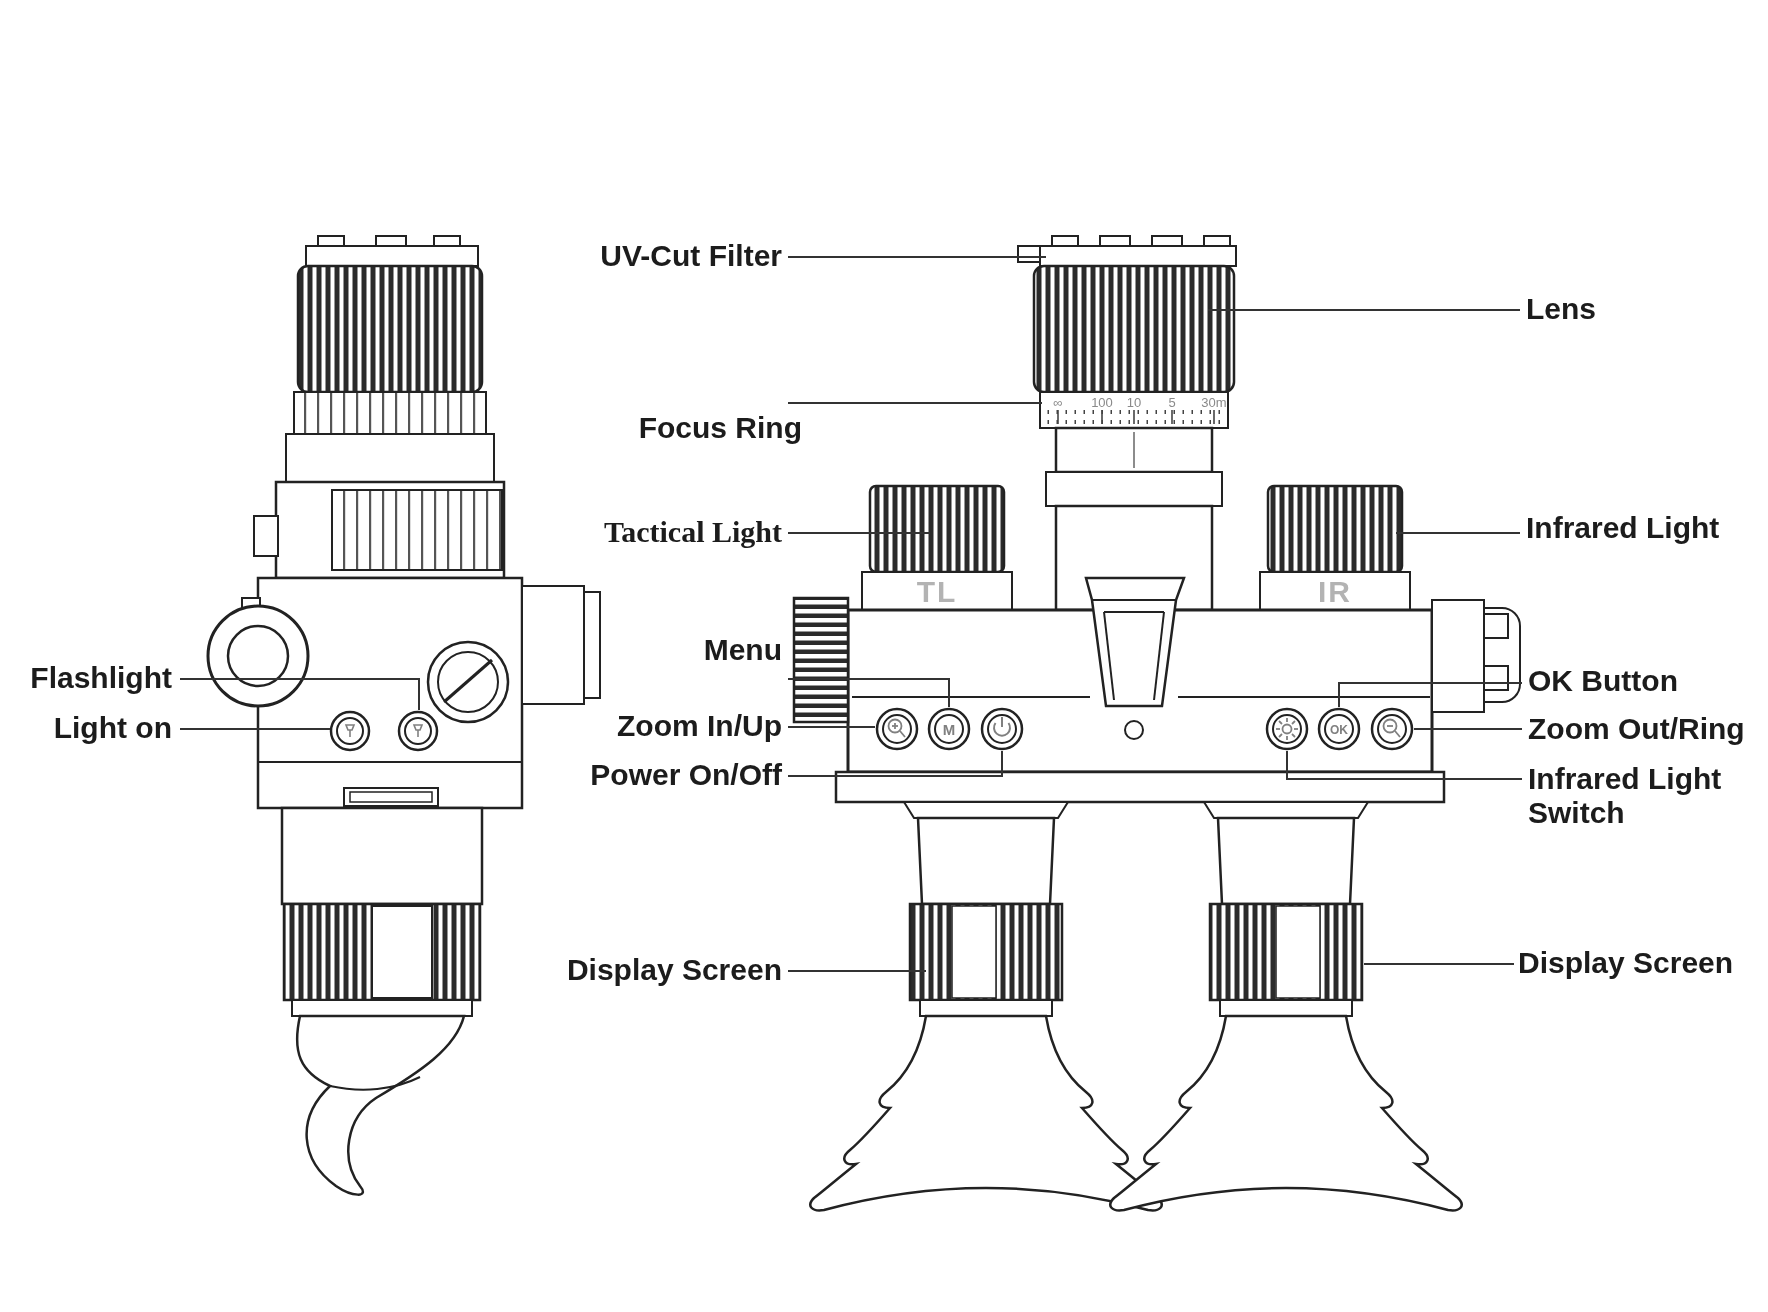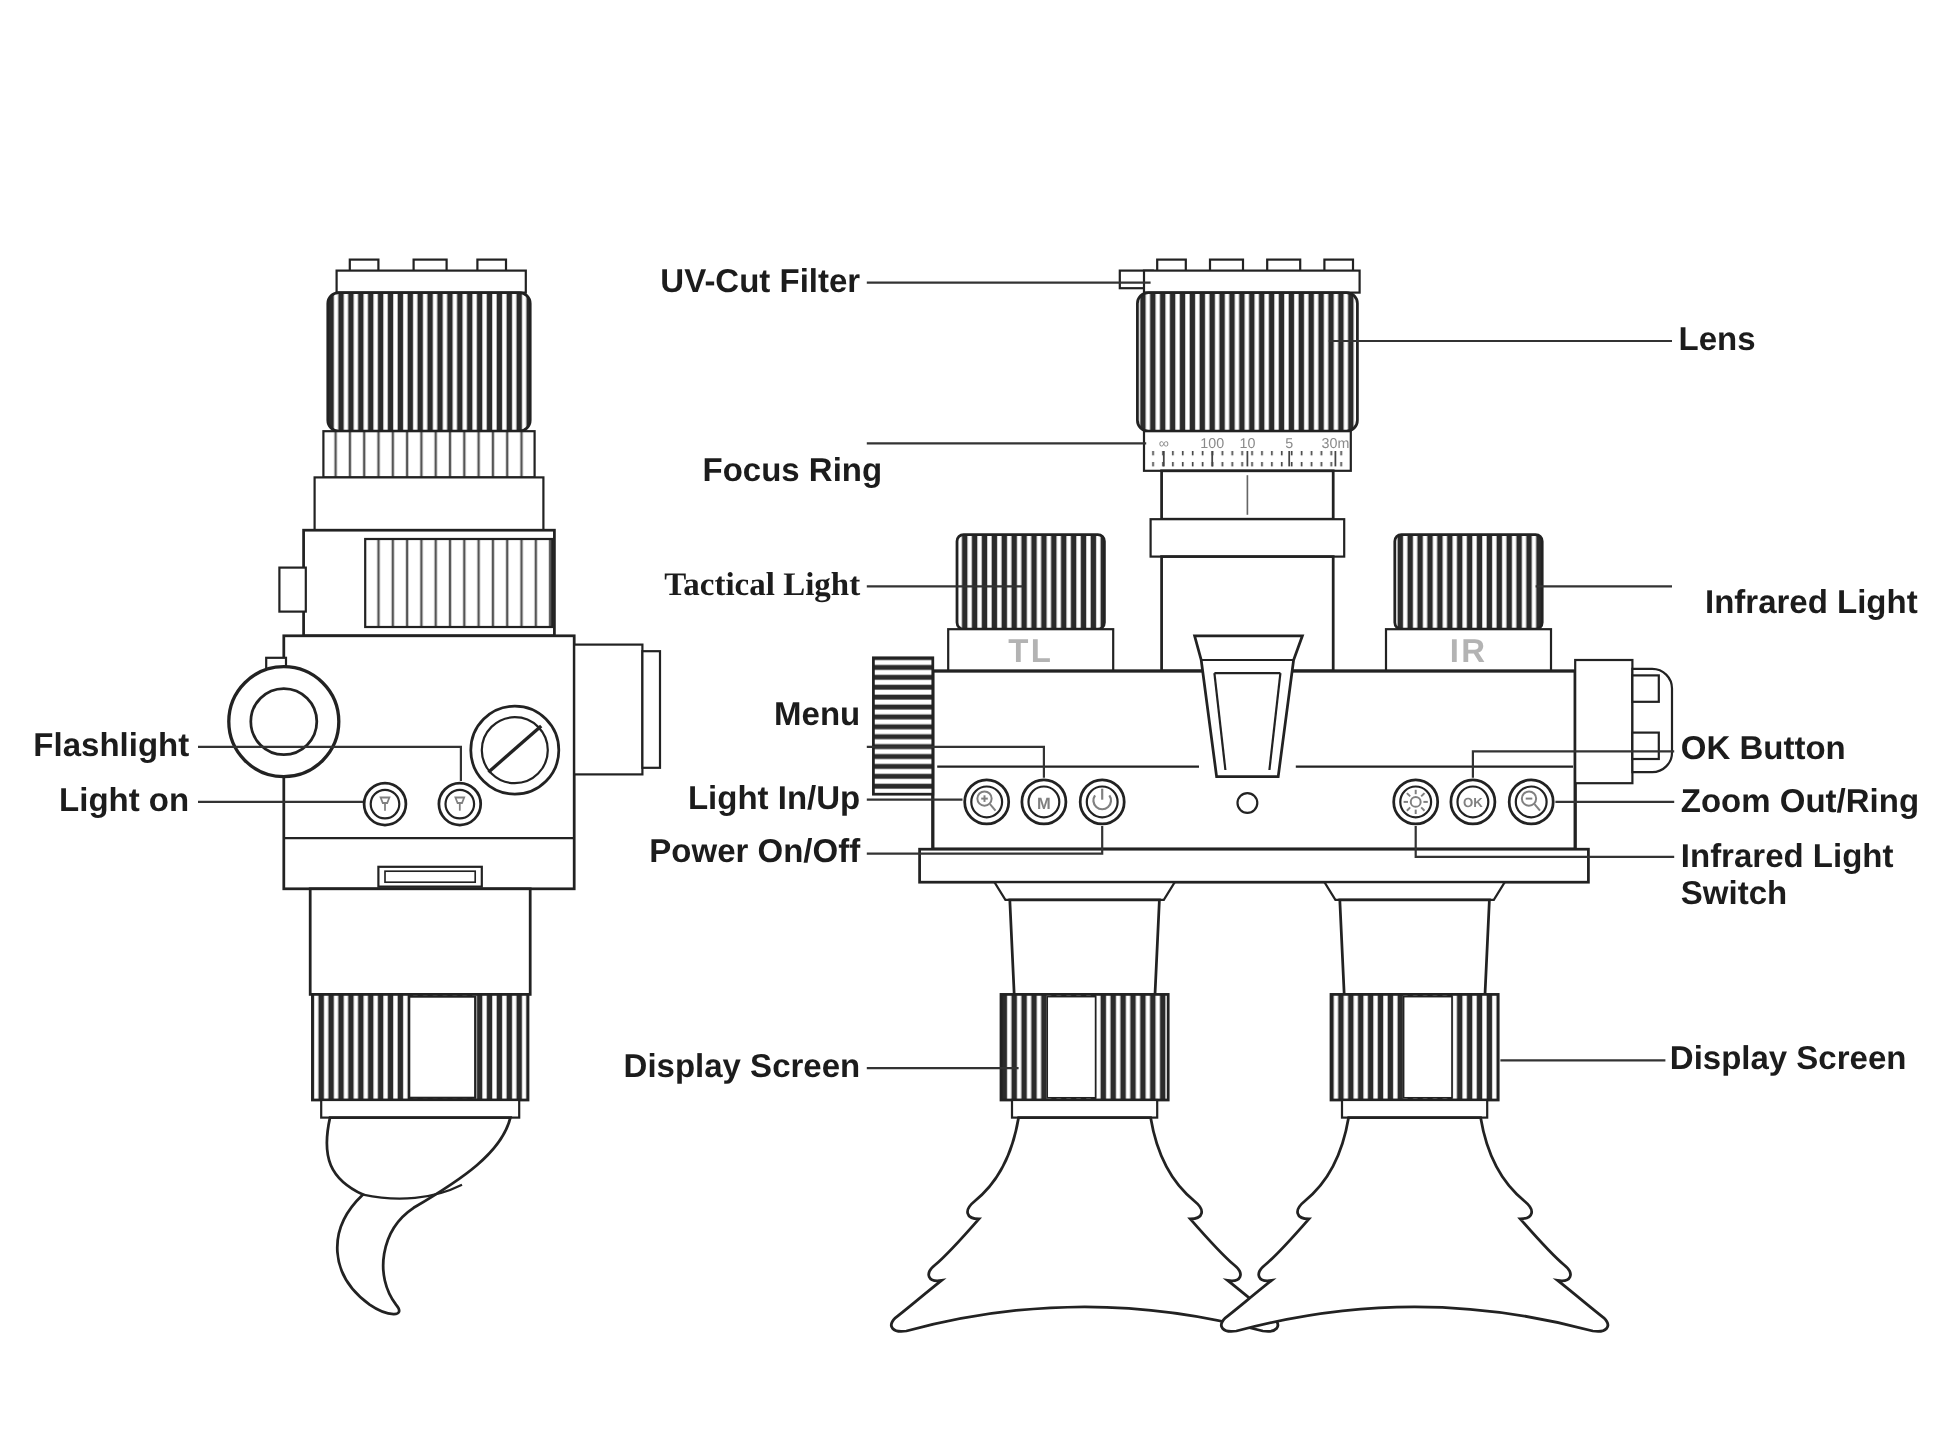"Infrared Light" div.lbl { margin-left: 24px -> none; top: 531px -> 511px }
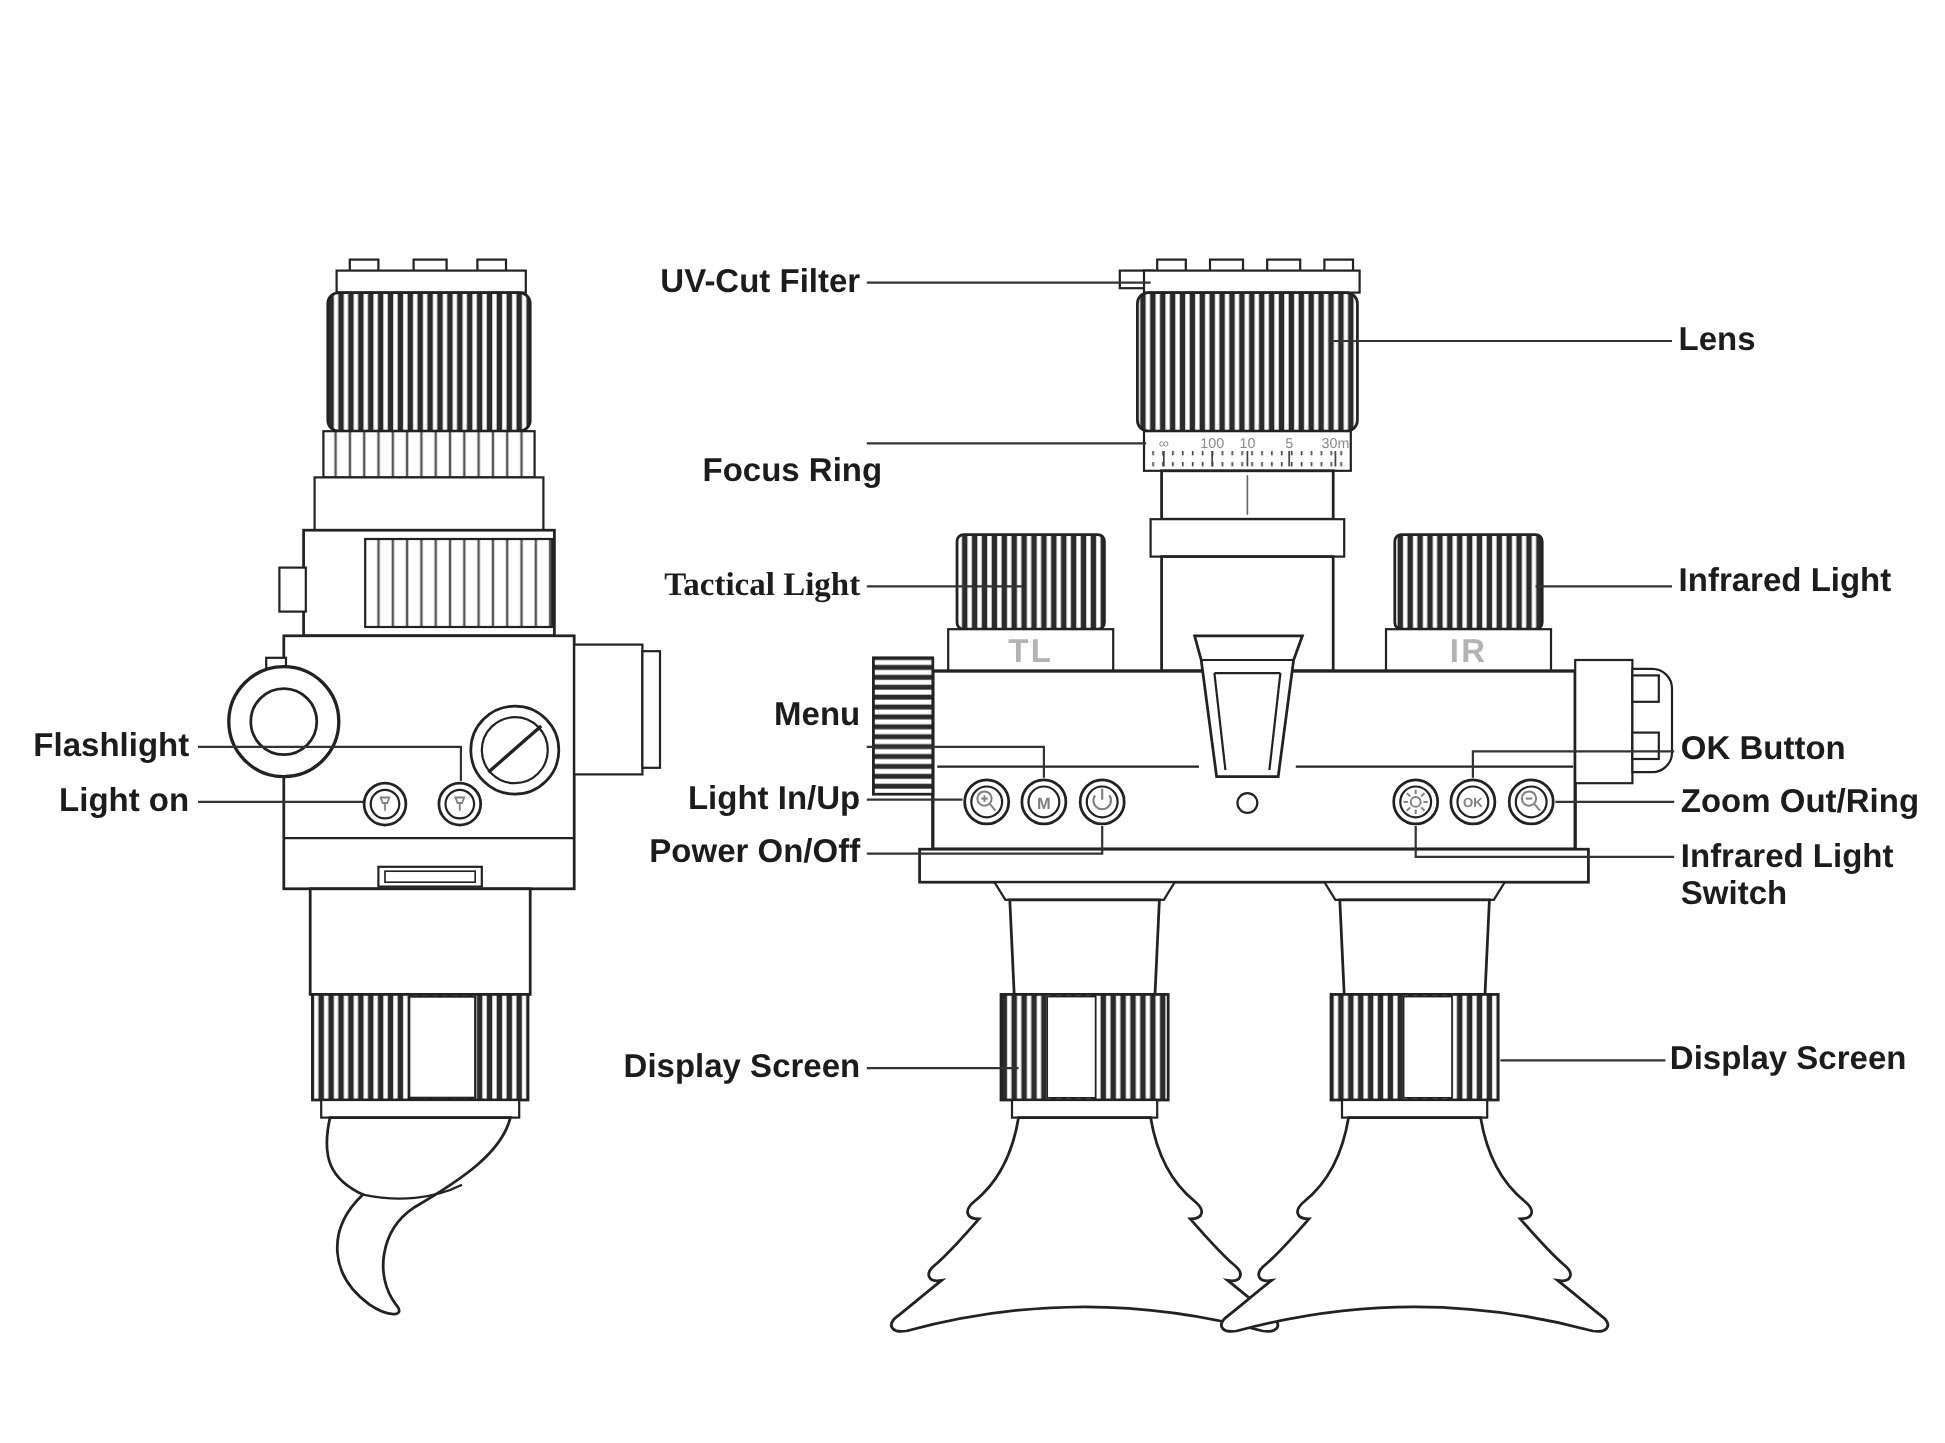"Light In/Up" div.lbl { text: Light -> Zoom }
